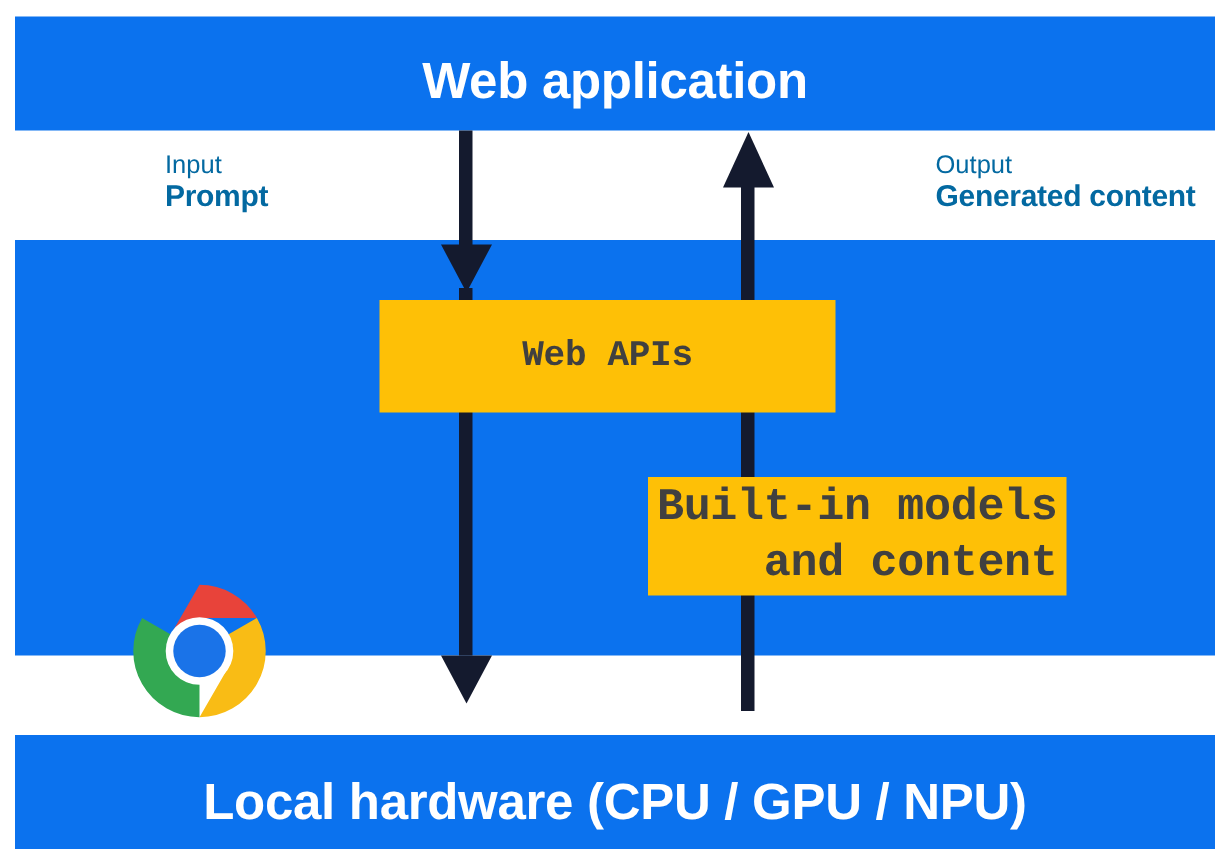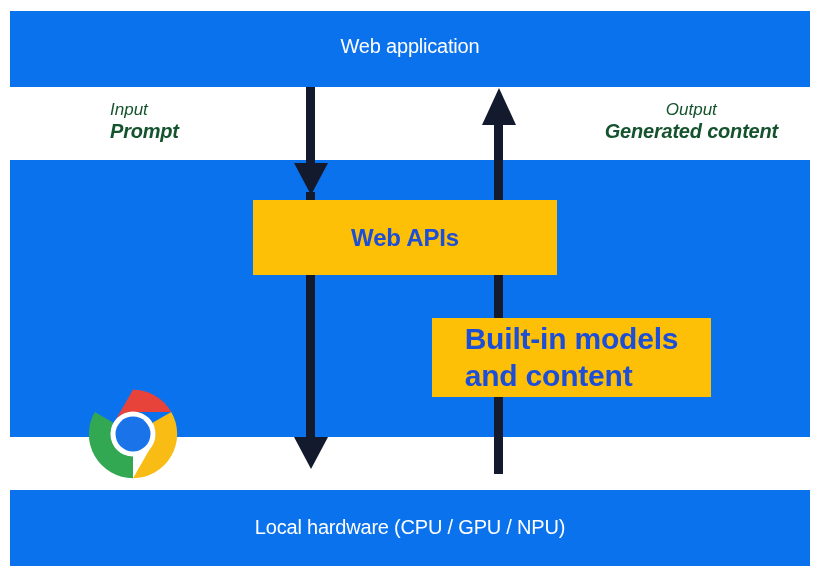"Web application" .band-title { font-size: 20px -> 34px; font-weight: normal -> bold }
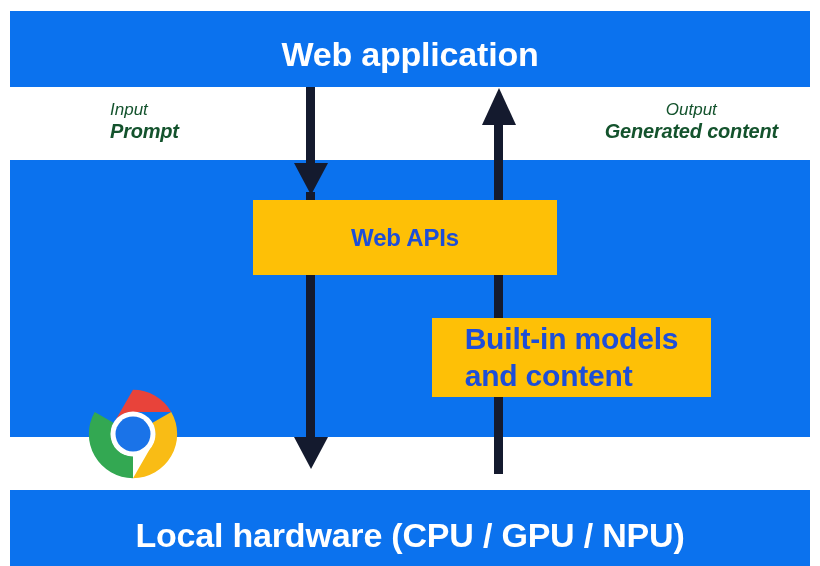"Input" .io-label { color: #14532d -> #0369a1; font-style: italic -> none }
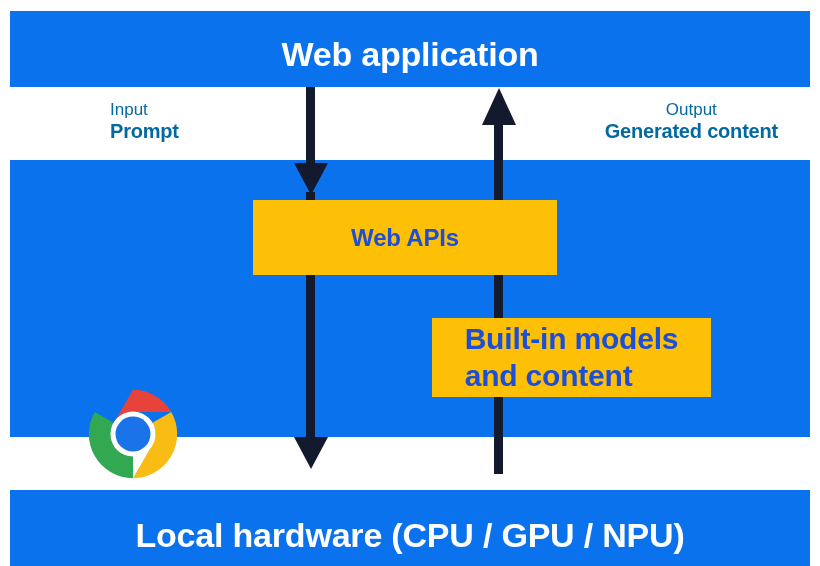"Output" #io-output { right: 42px -> 23px; text-align: center -> left }
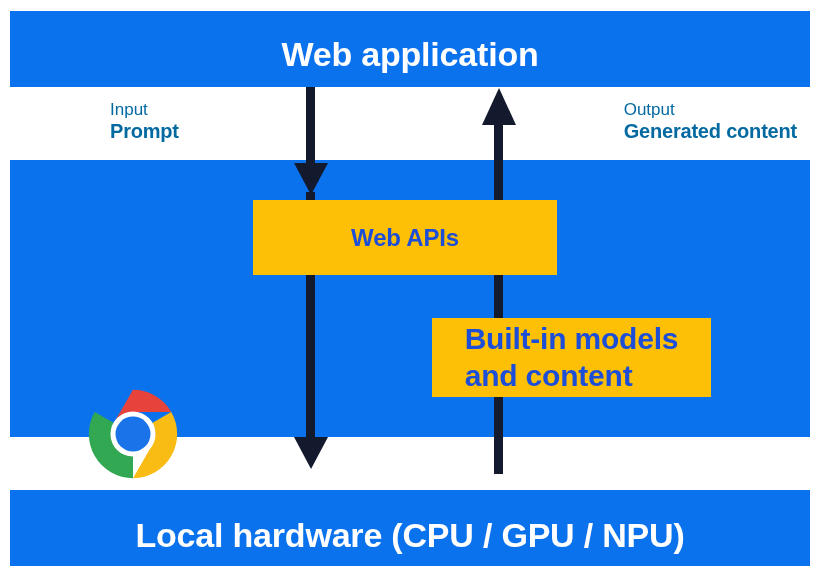"Web APIs" .yellow-box { color: #1d4ed8 -> #404040; font-family: none -> Liberation Mono, monospace; text-align: left -> right }
